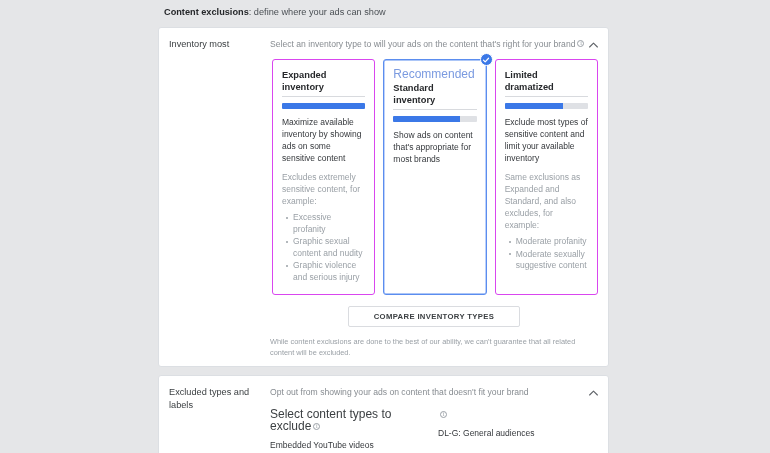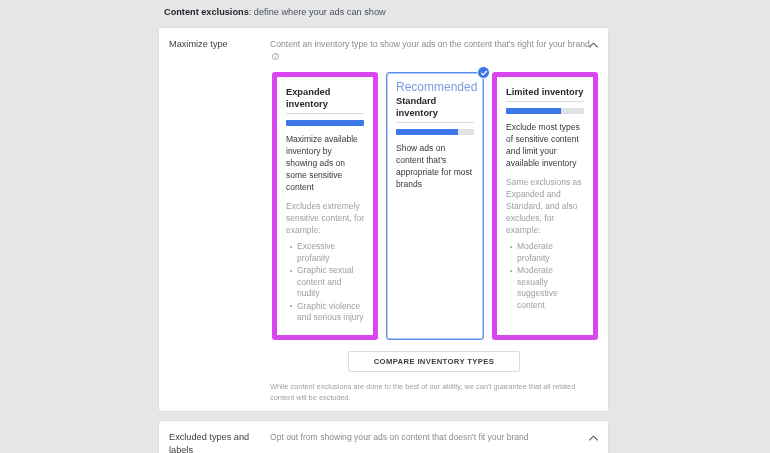"Maximize type" div.panel-label { text: Maximize type -> Inventory most }
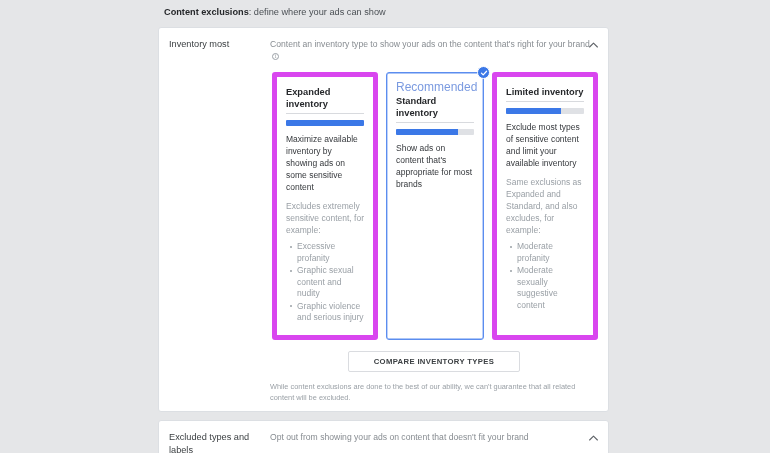"Content an inventory type to" span { text: Content an inventory type to show -> Select an inventory type to will }
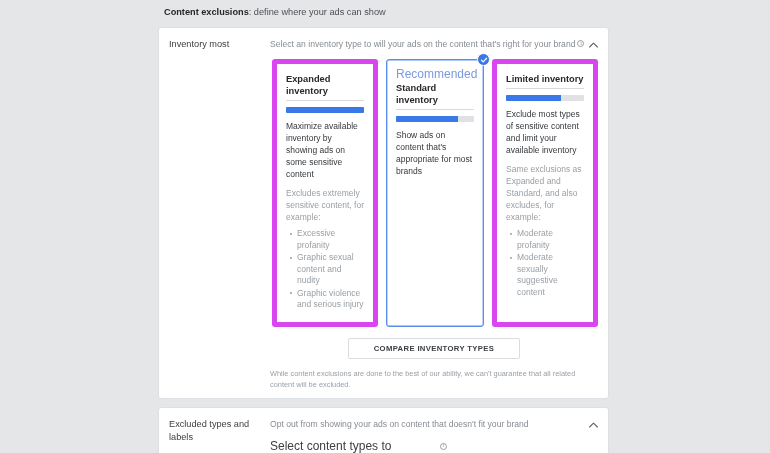"Expanded inventory" .card { border: 5px solid #d946ef -> 1px solid #d946ef }
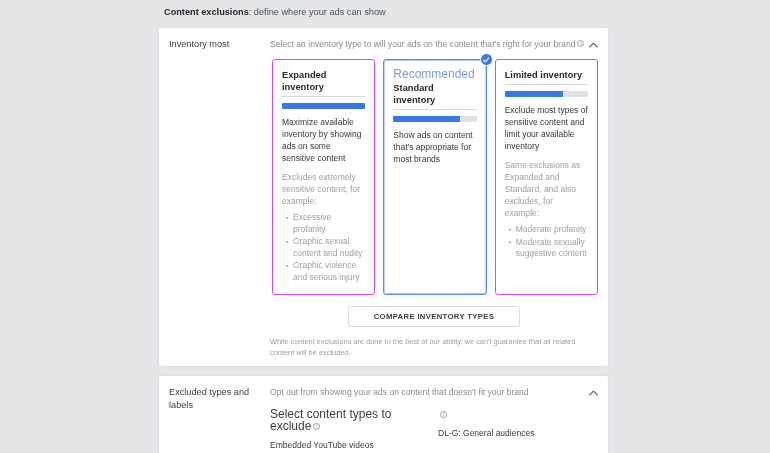"Limited inventory" div.card-title { text: inventory -> dramatized }
